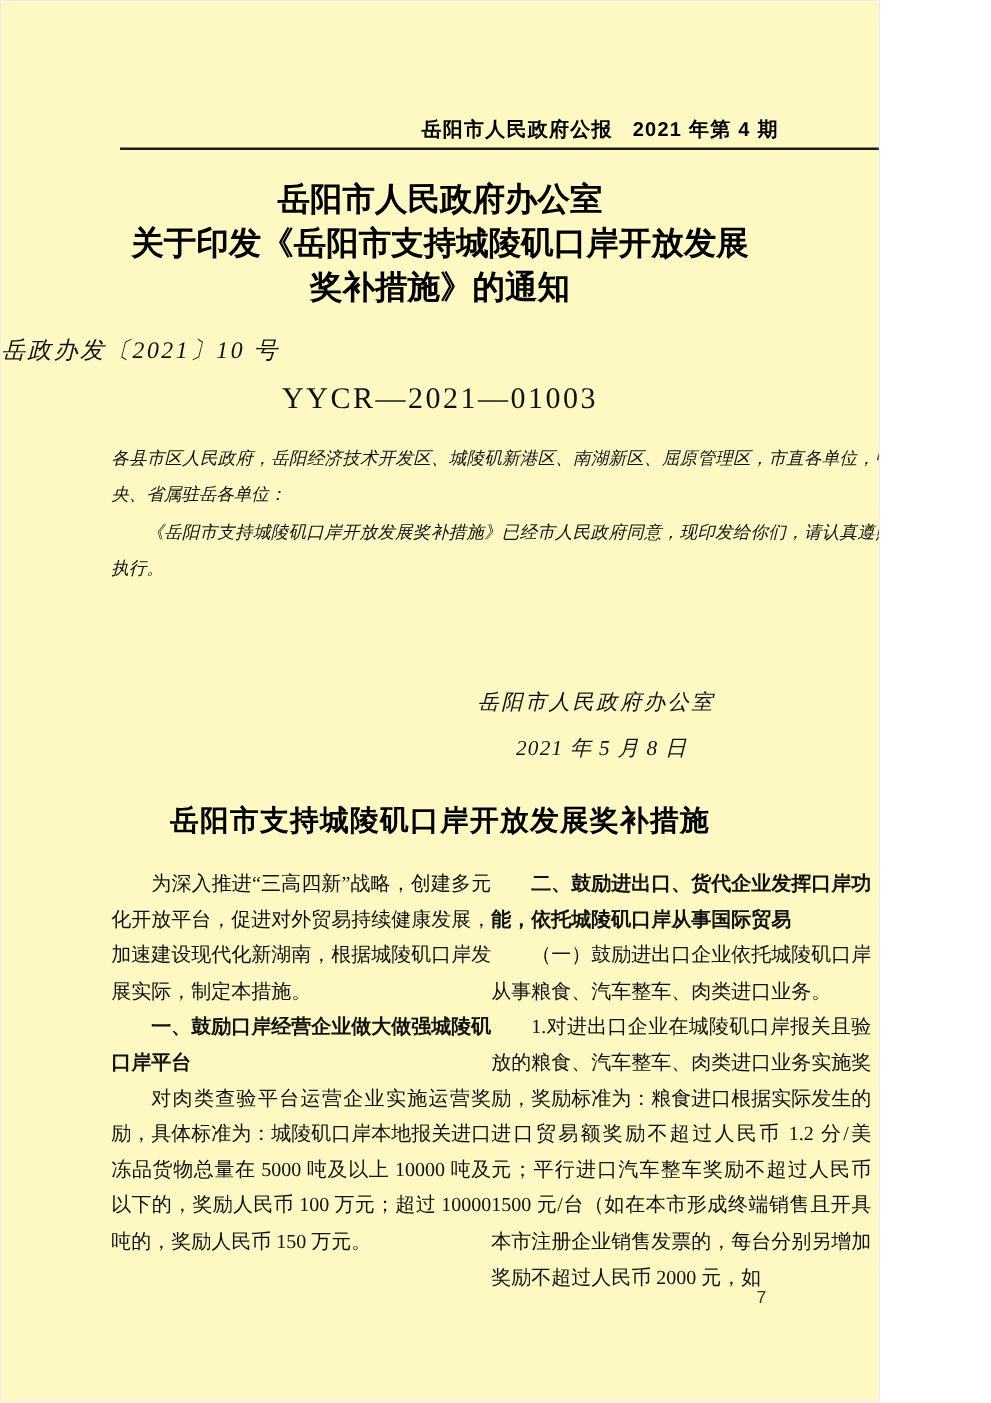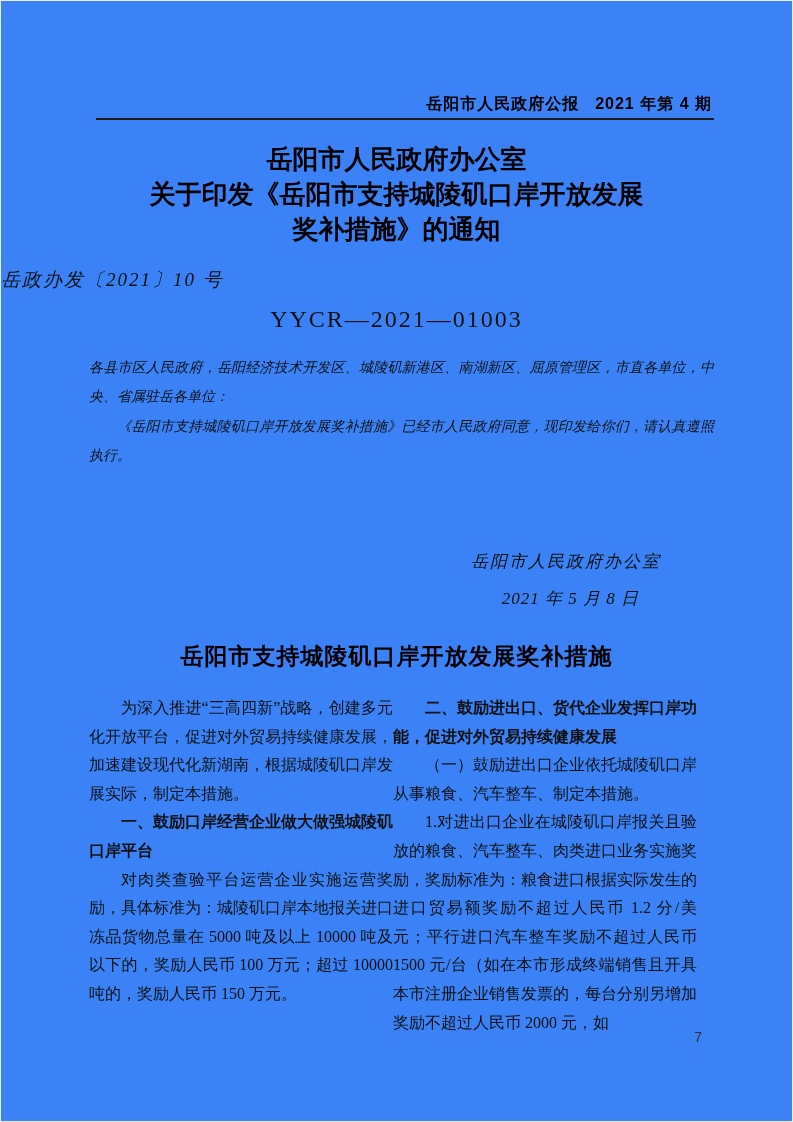"岳阳市人民政府公报 2021 年第 4 期" .page { background: #3b82f6 -> #fef9c3; width: 793px -> 704px }
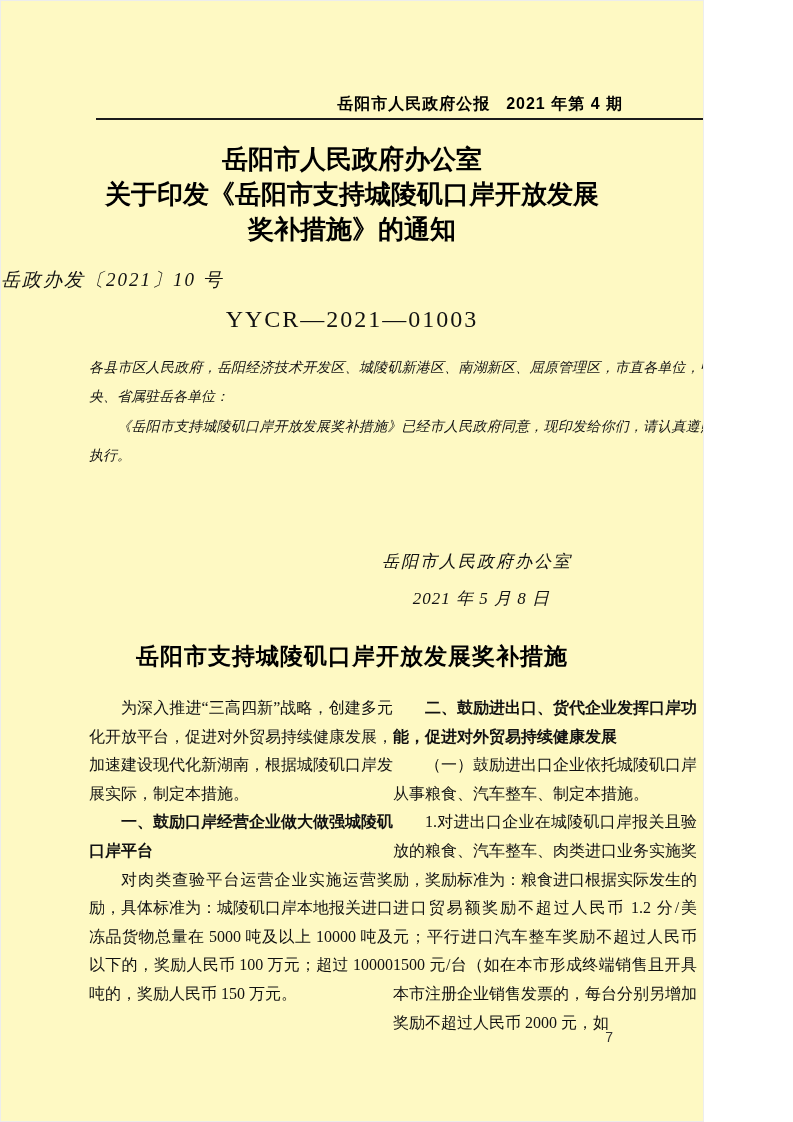"二、鼓励进出口、货代企业发挥口岸功能，促进对外贸易持续健康发展" p.bold { text: 促进对外贸易持续健康发展 -> 依托城陵矶口岸从事国际贸易 }
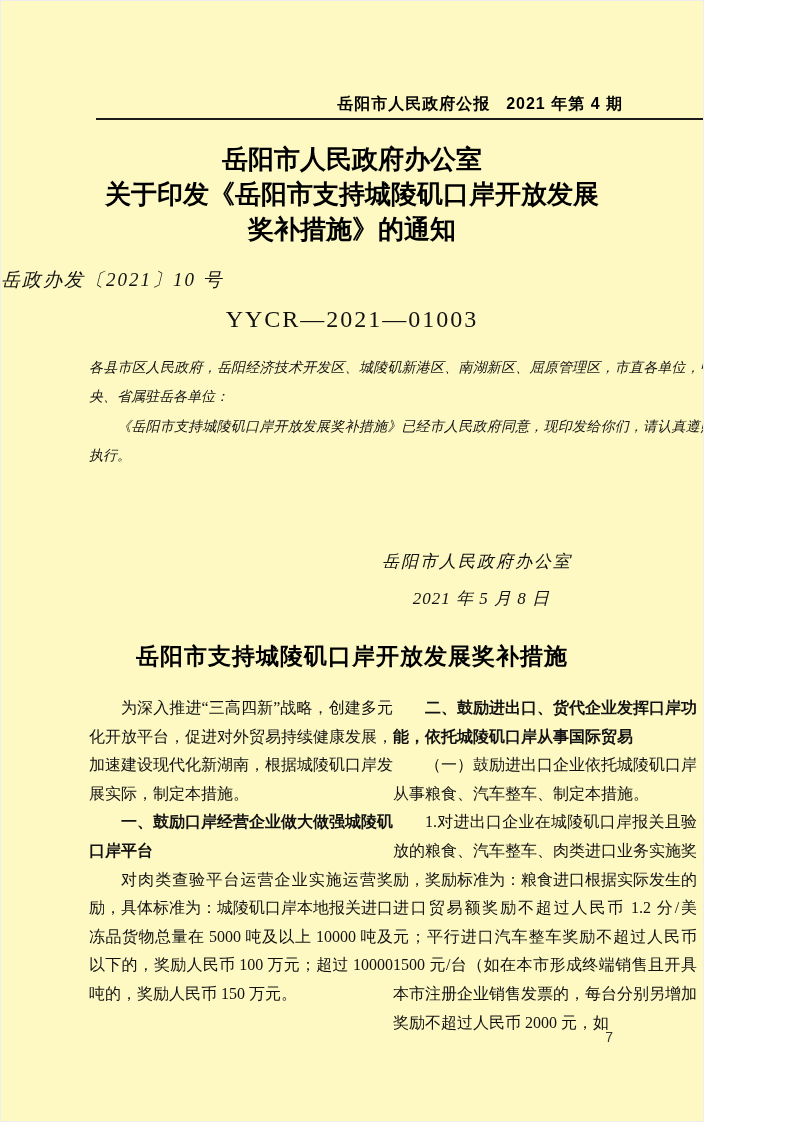"（一）鼓励进出口企业依托城陵矶口岸从事粮食、汽车整车、制定本措施。" p { text: 制定本措施 -> 肉类进口业务 }
